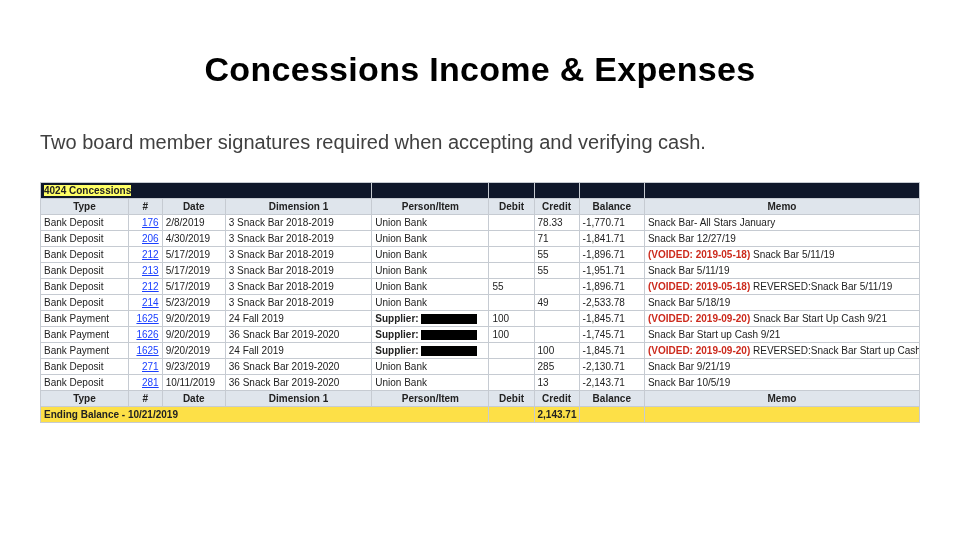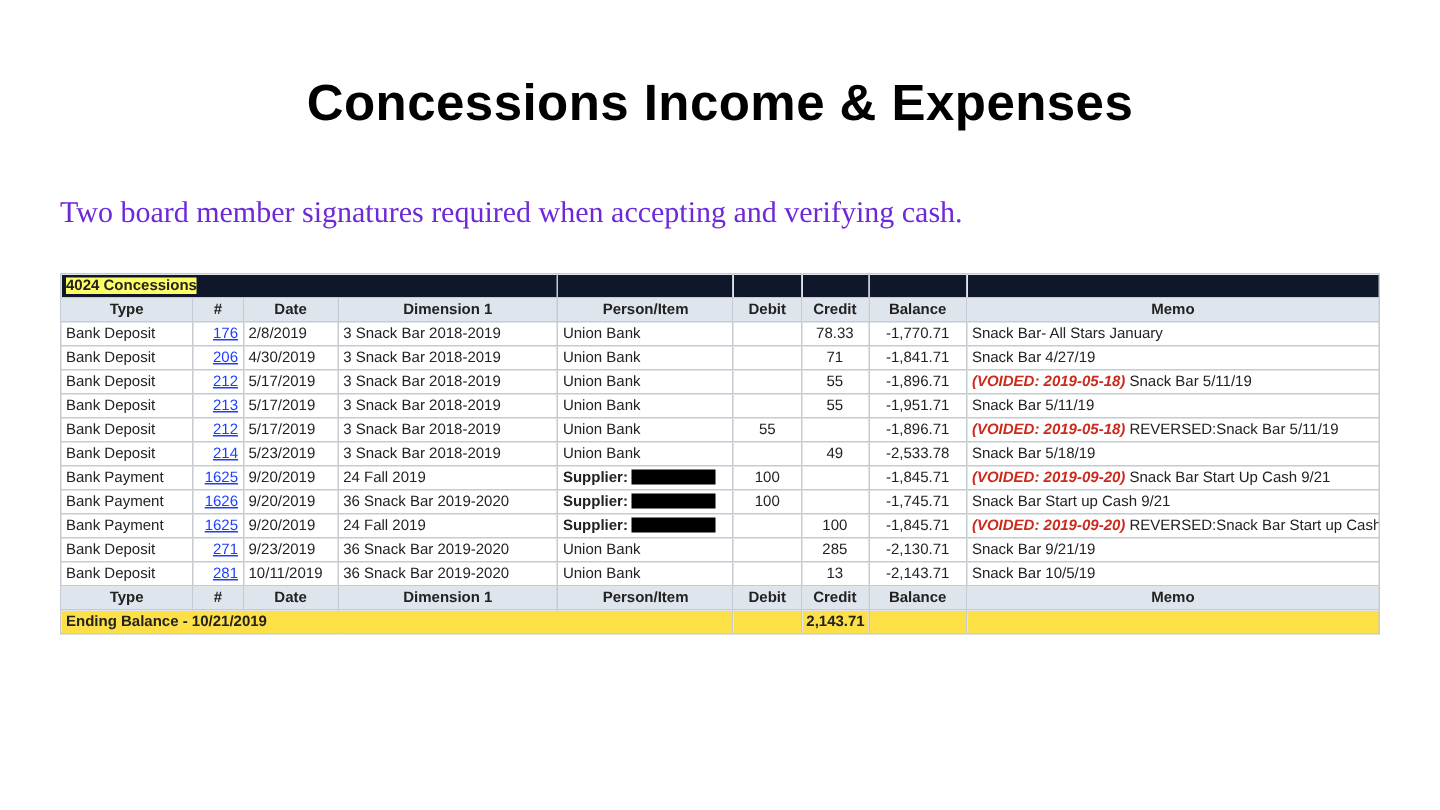"Two board member signatures required" .para { color: #6d28d9 -> #404040; font-family: Liberation Serif, serif -> none }
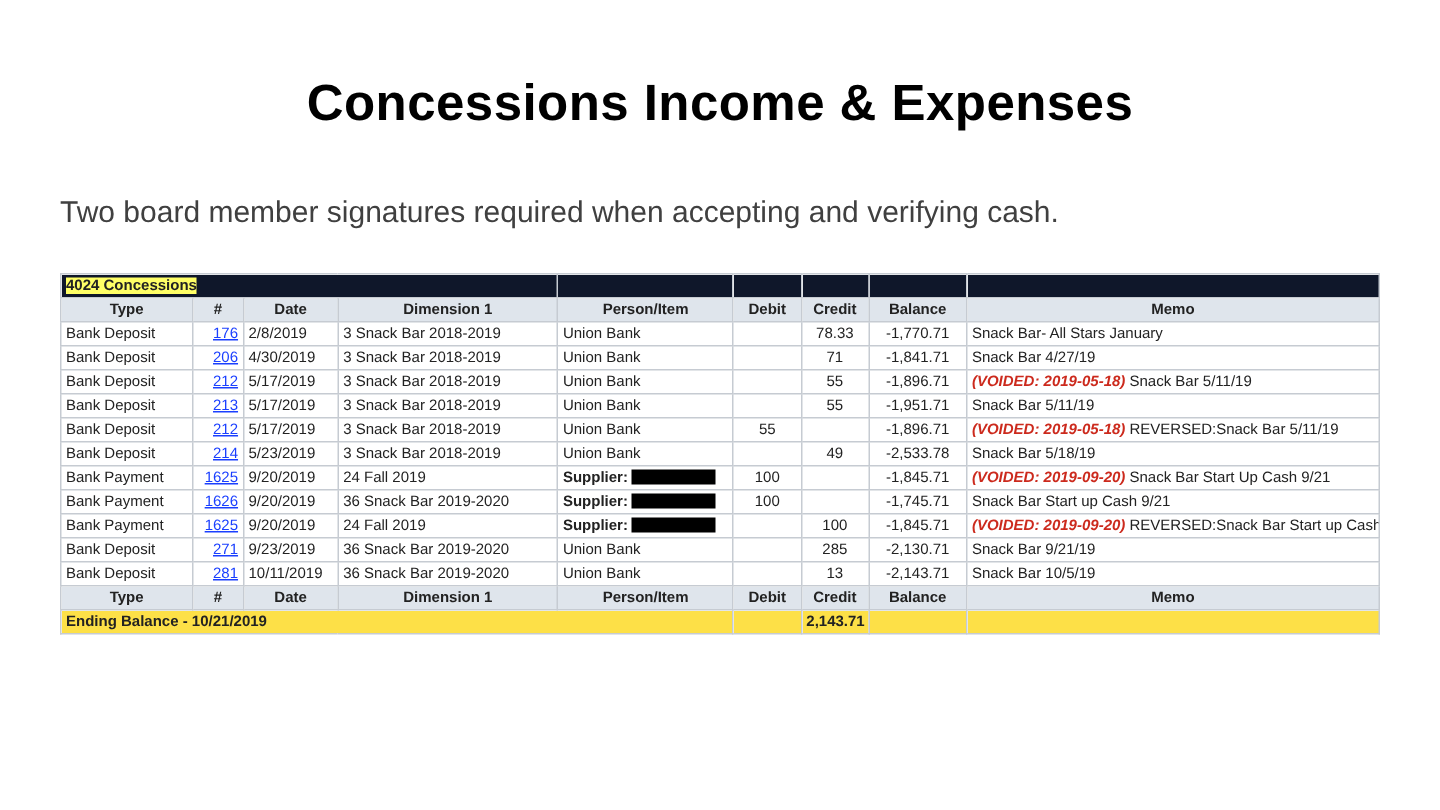"78.33" .num-cell { text-align: center -> left }
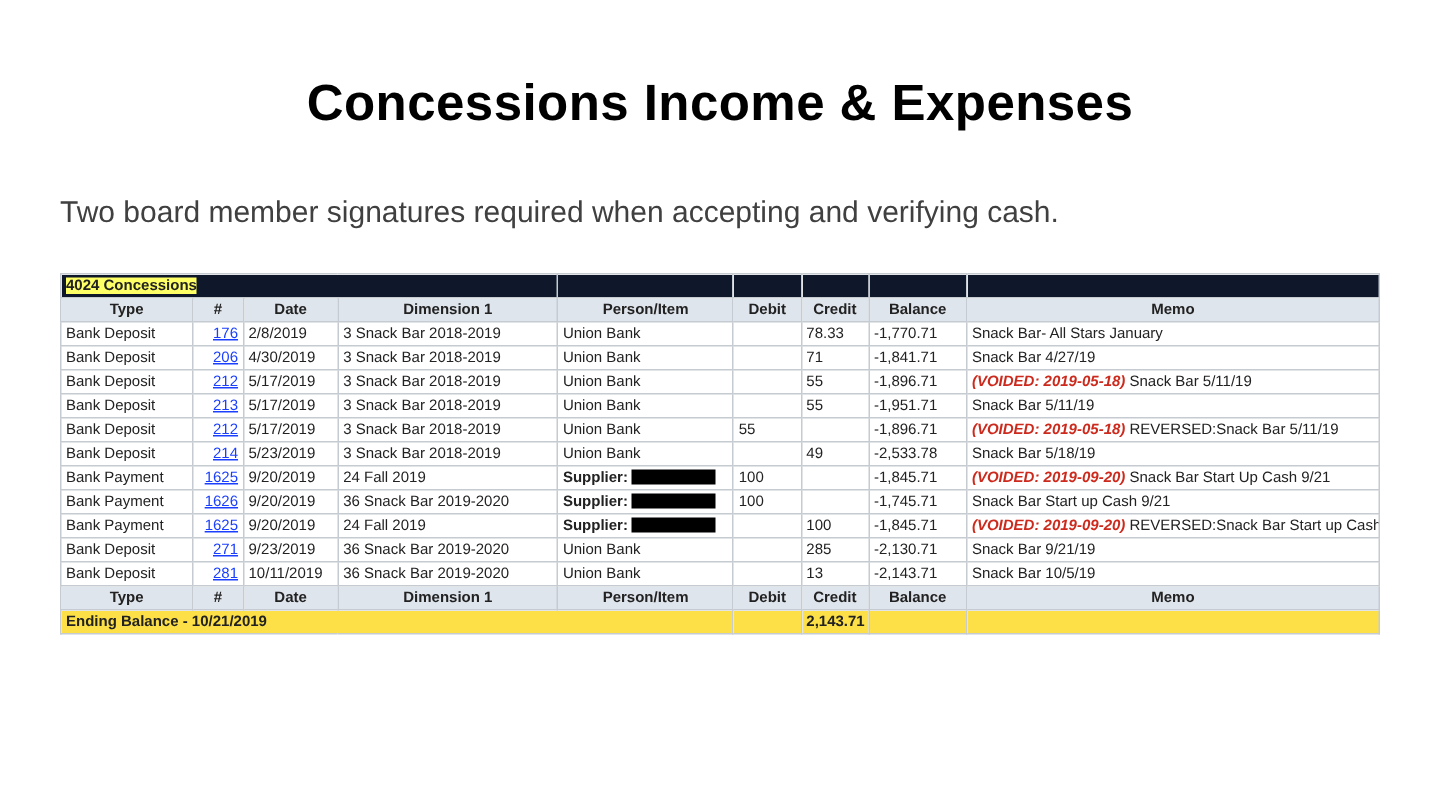"Snack Bar 4/27/19" td { text: 4/27/19 -> 12/27/19 }
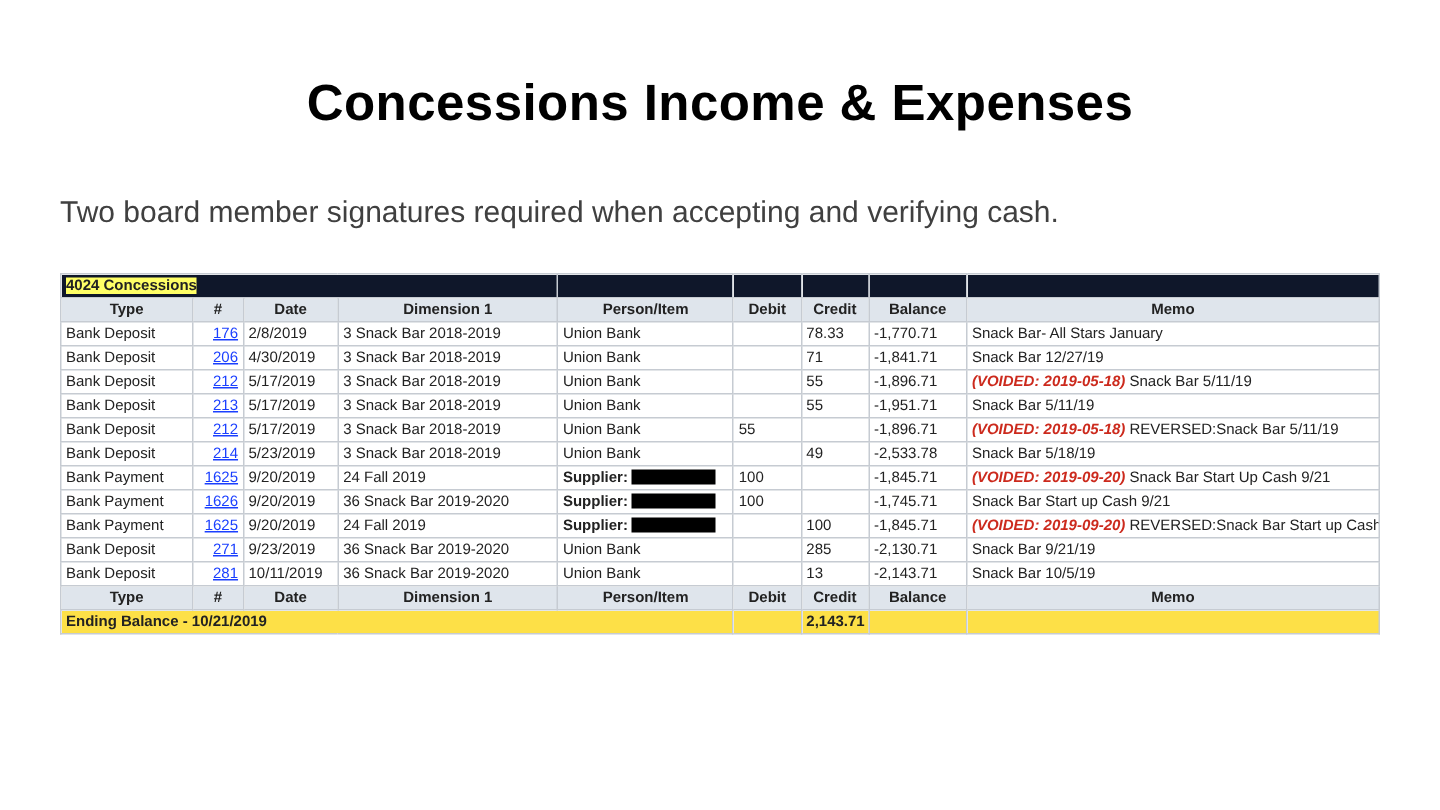"(VOIDED: 2019-05-18)" .voided { font-style: italic -> none }
